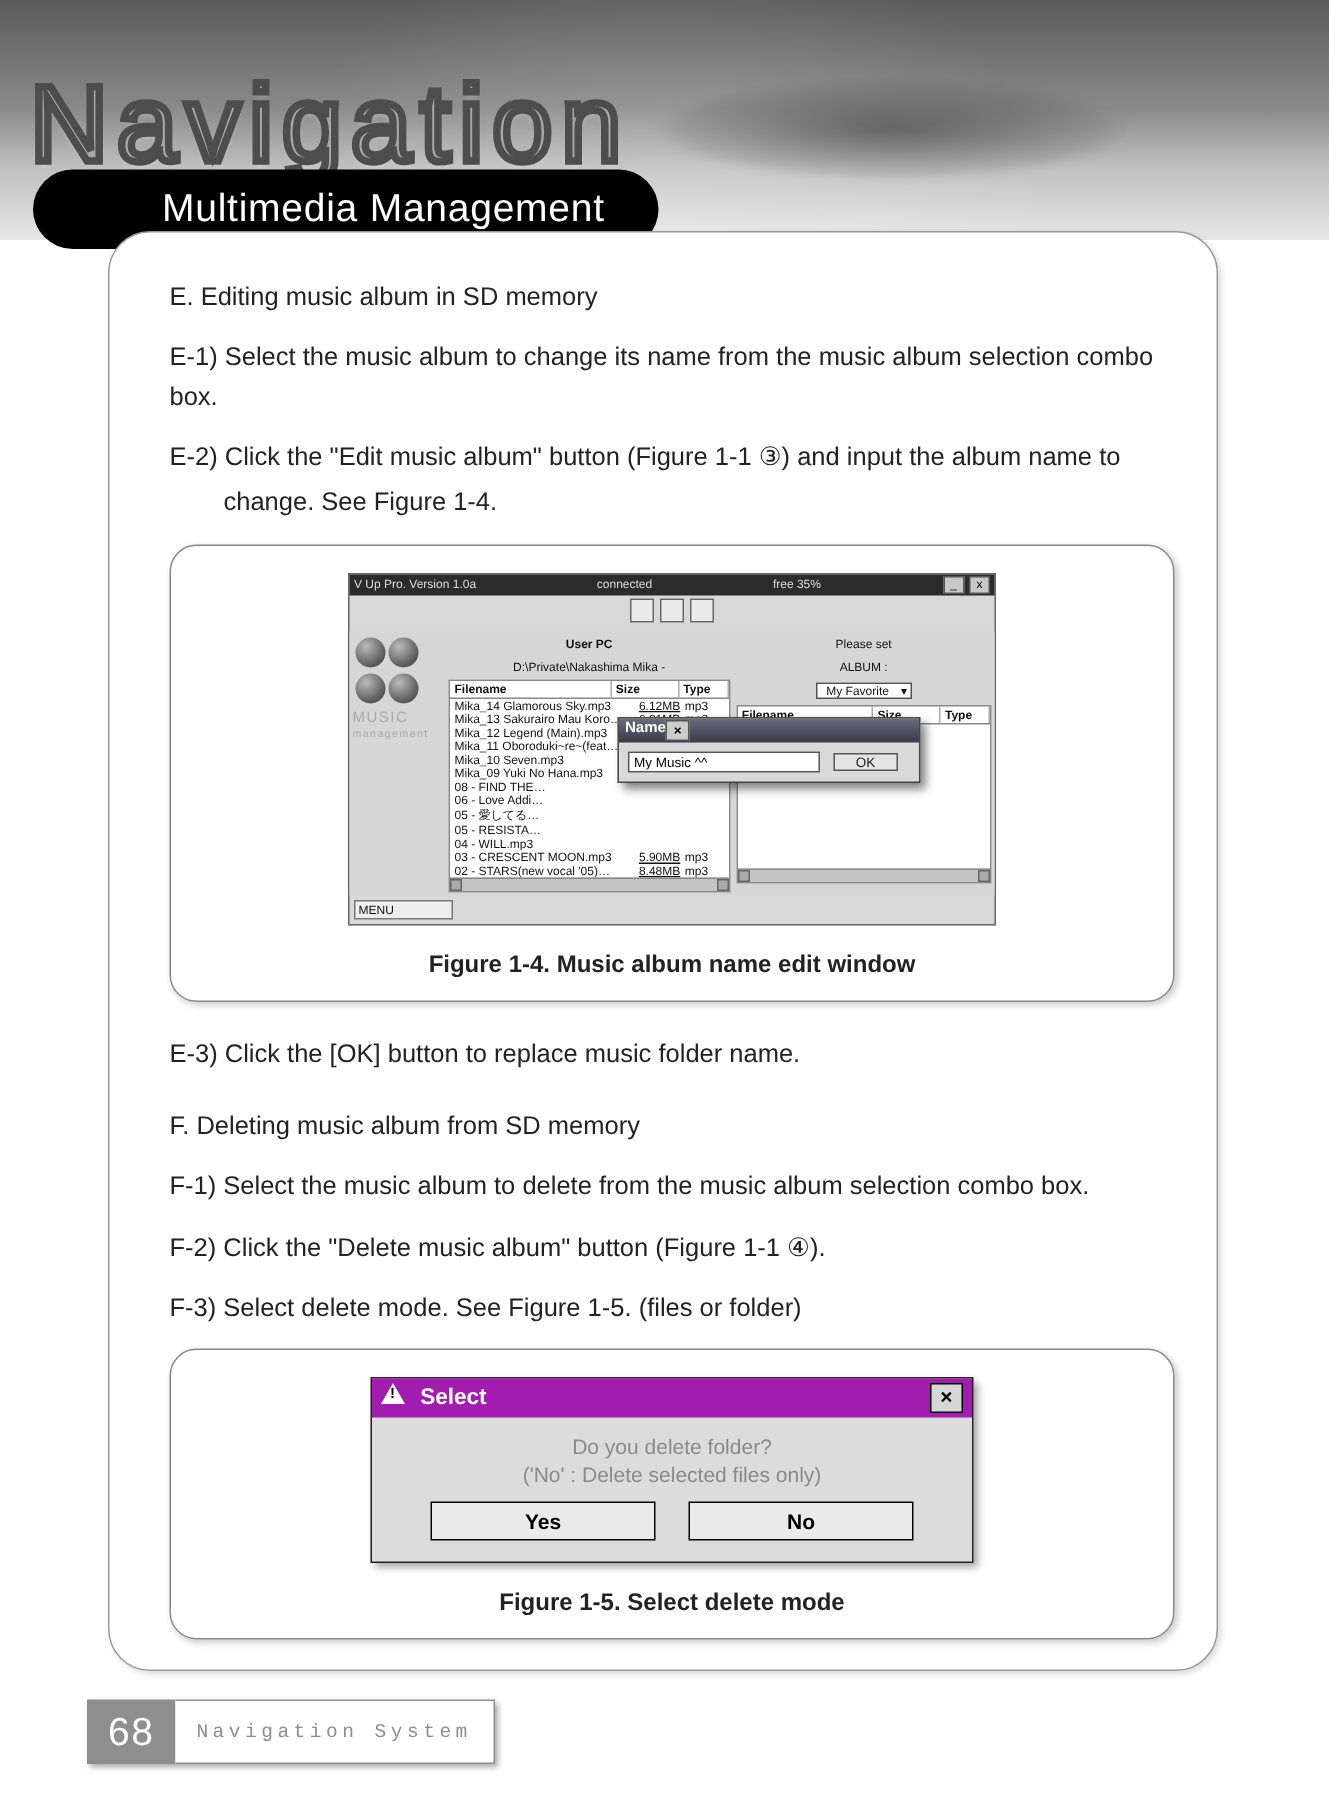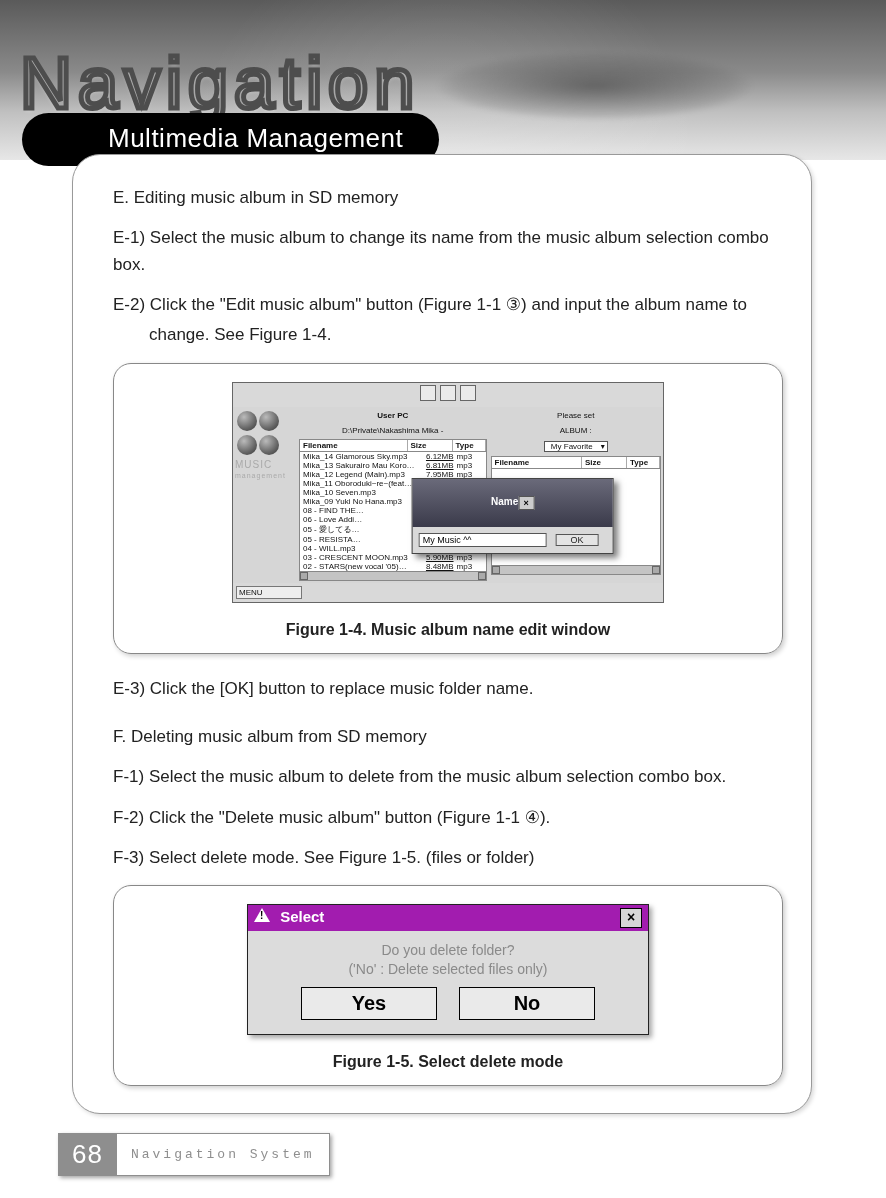"V Up Pro. Version 1.0a" div.titlebar { html: none -> <div> <span>V Up Pro. Version 1.0a</span> <span>connected</span> <span>free 35%</span> <span> <span>_</span> <span>x</span> </span> </div> }
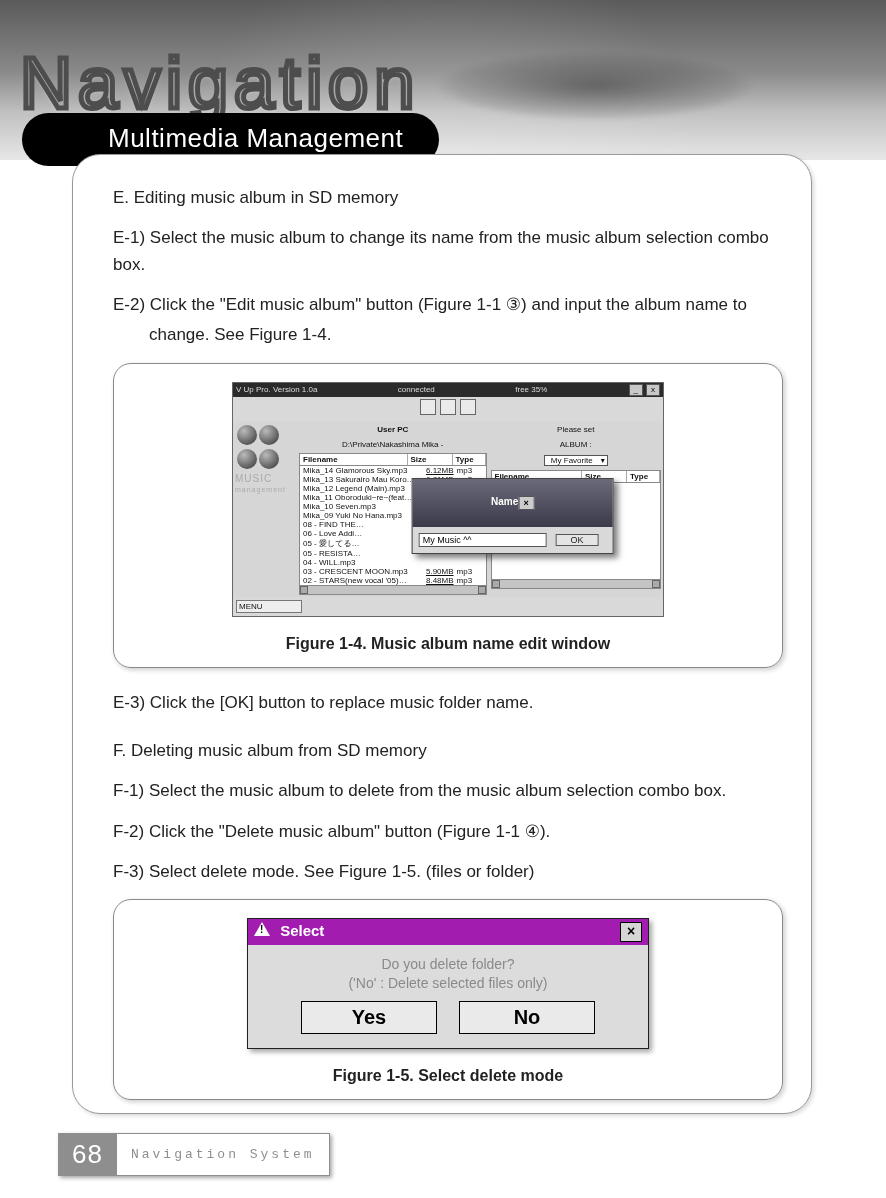"Name" .modal14 .mtitle { justify-content: center -> flex-start; padding: 17px 4px -> 1px 4px }
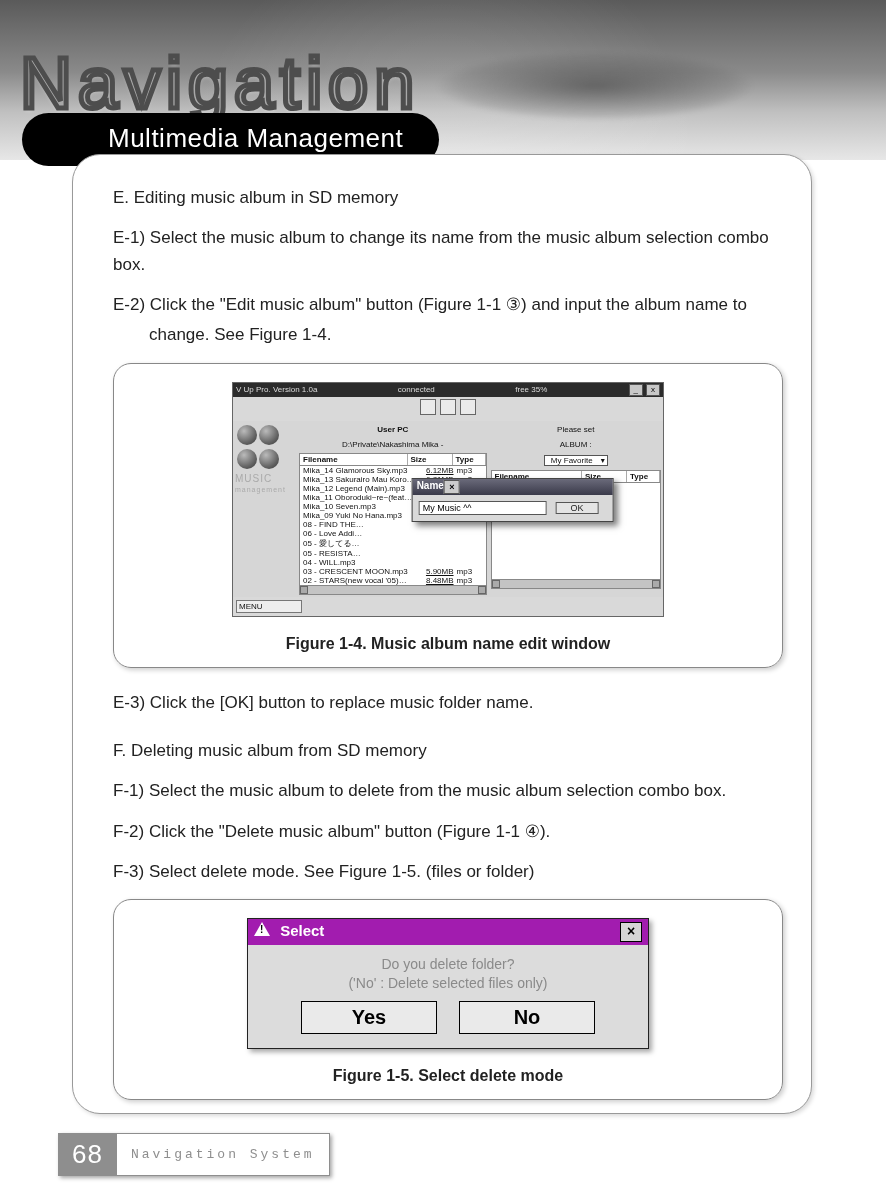"Yes" .dlg15 .btns button { font-size: 20px -> 14px; width: 136px -> 150px }
